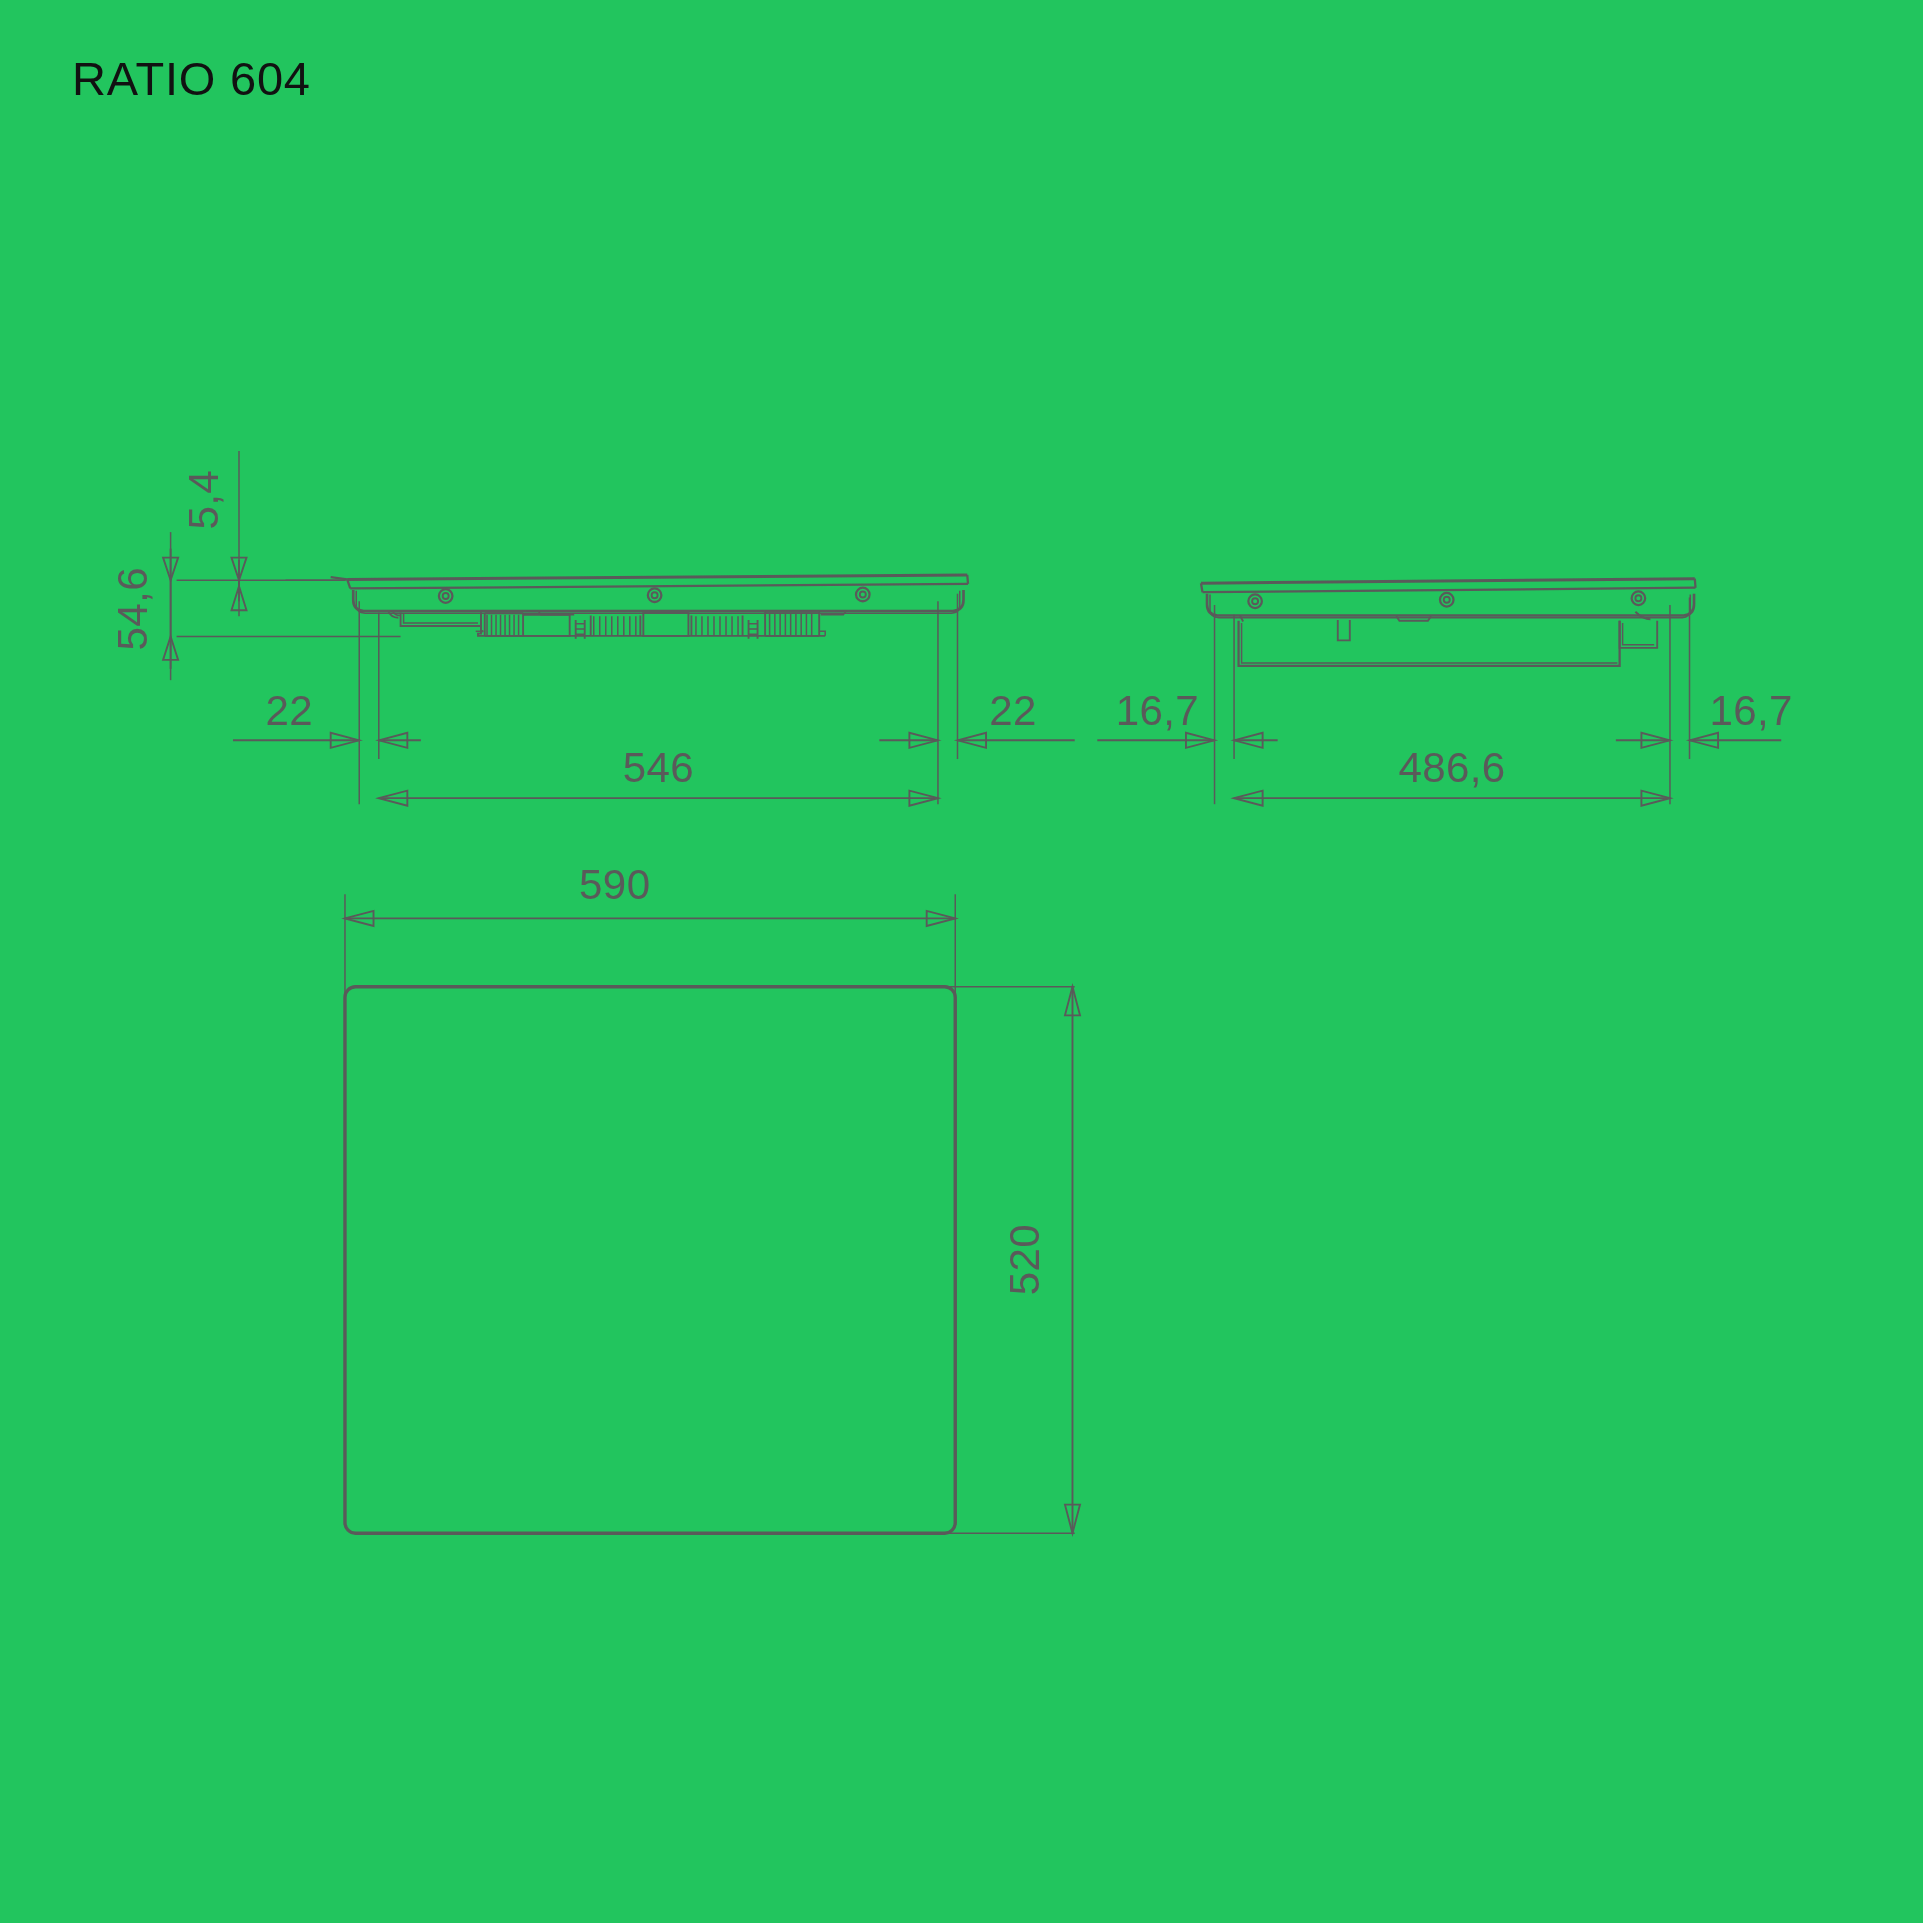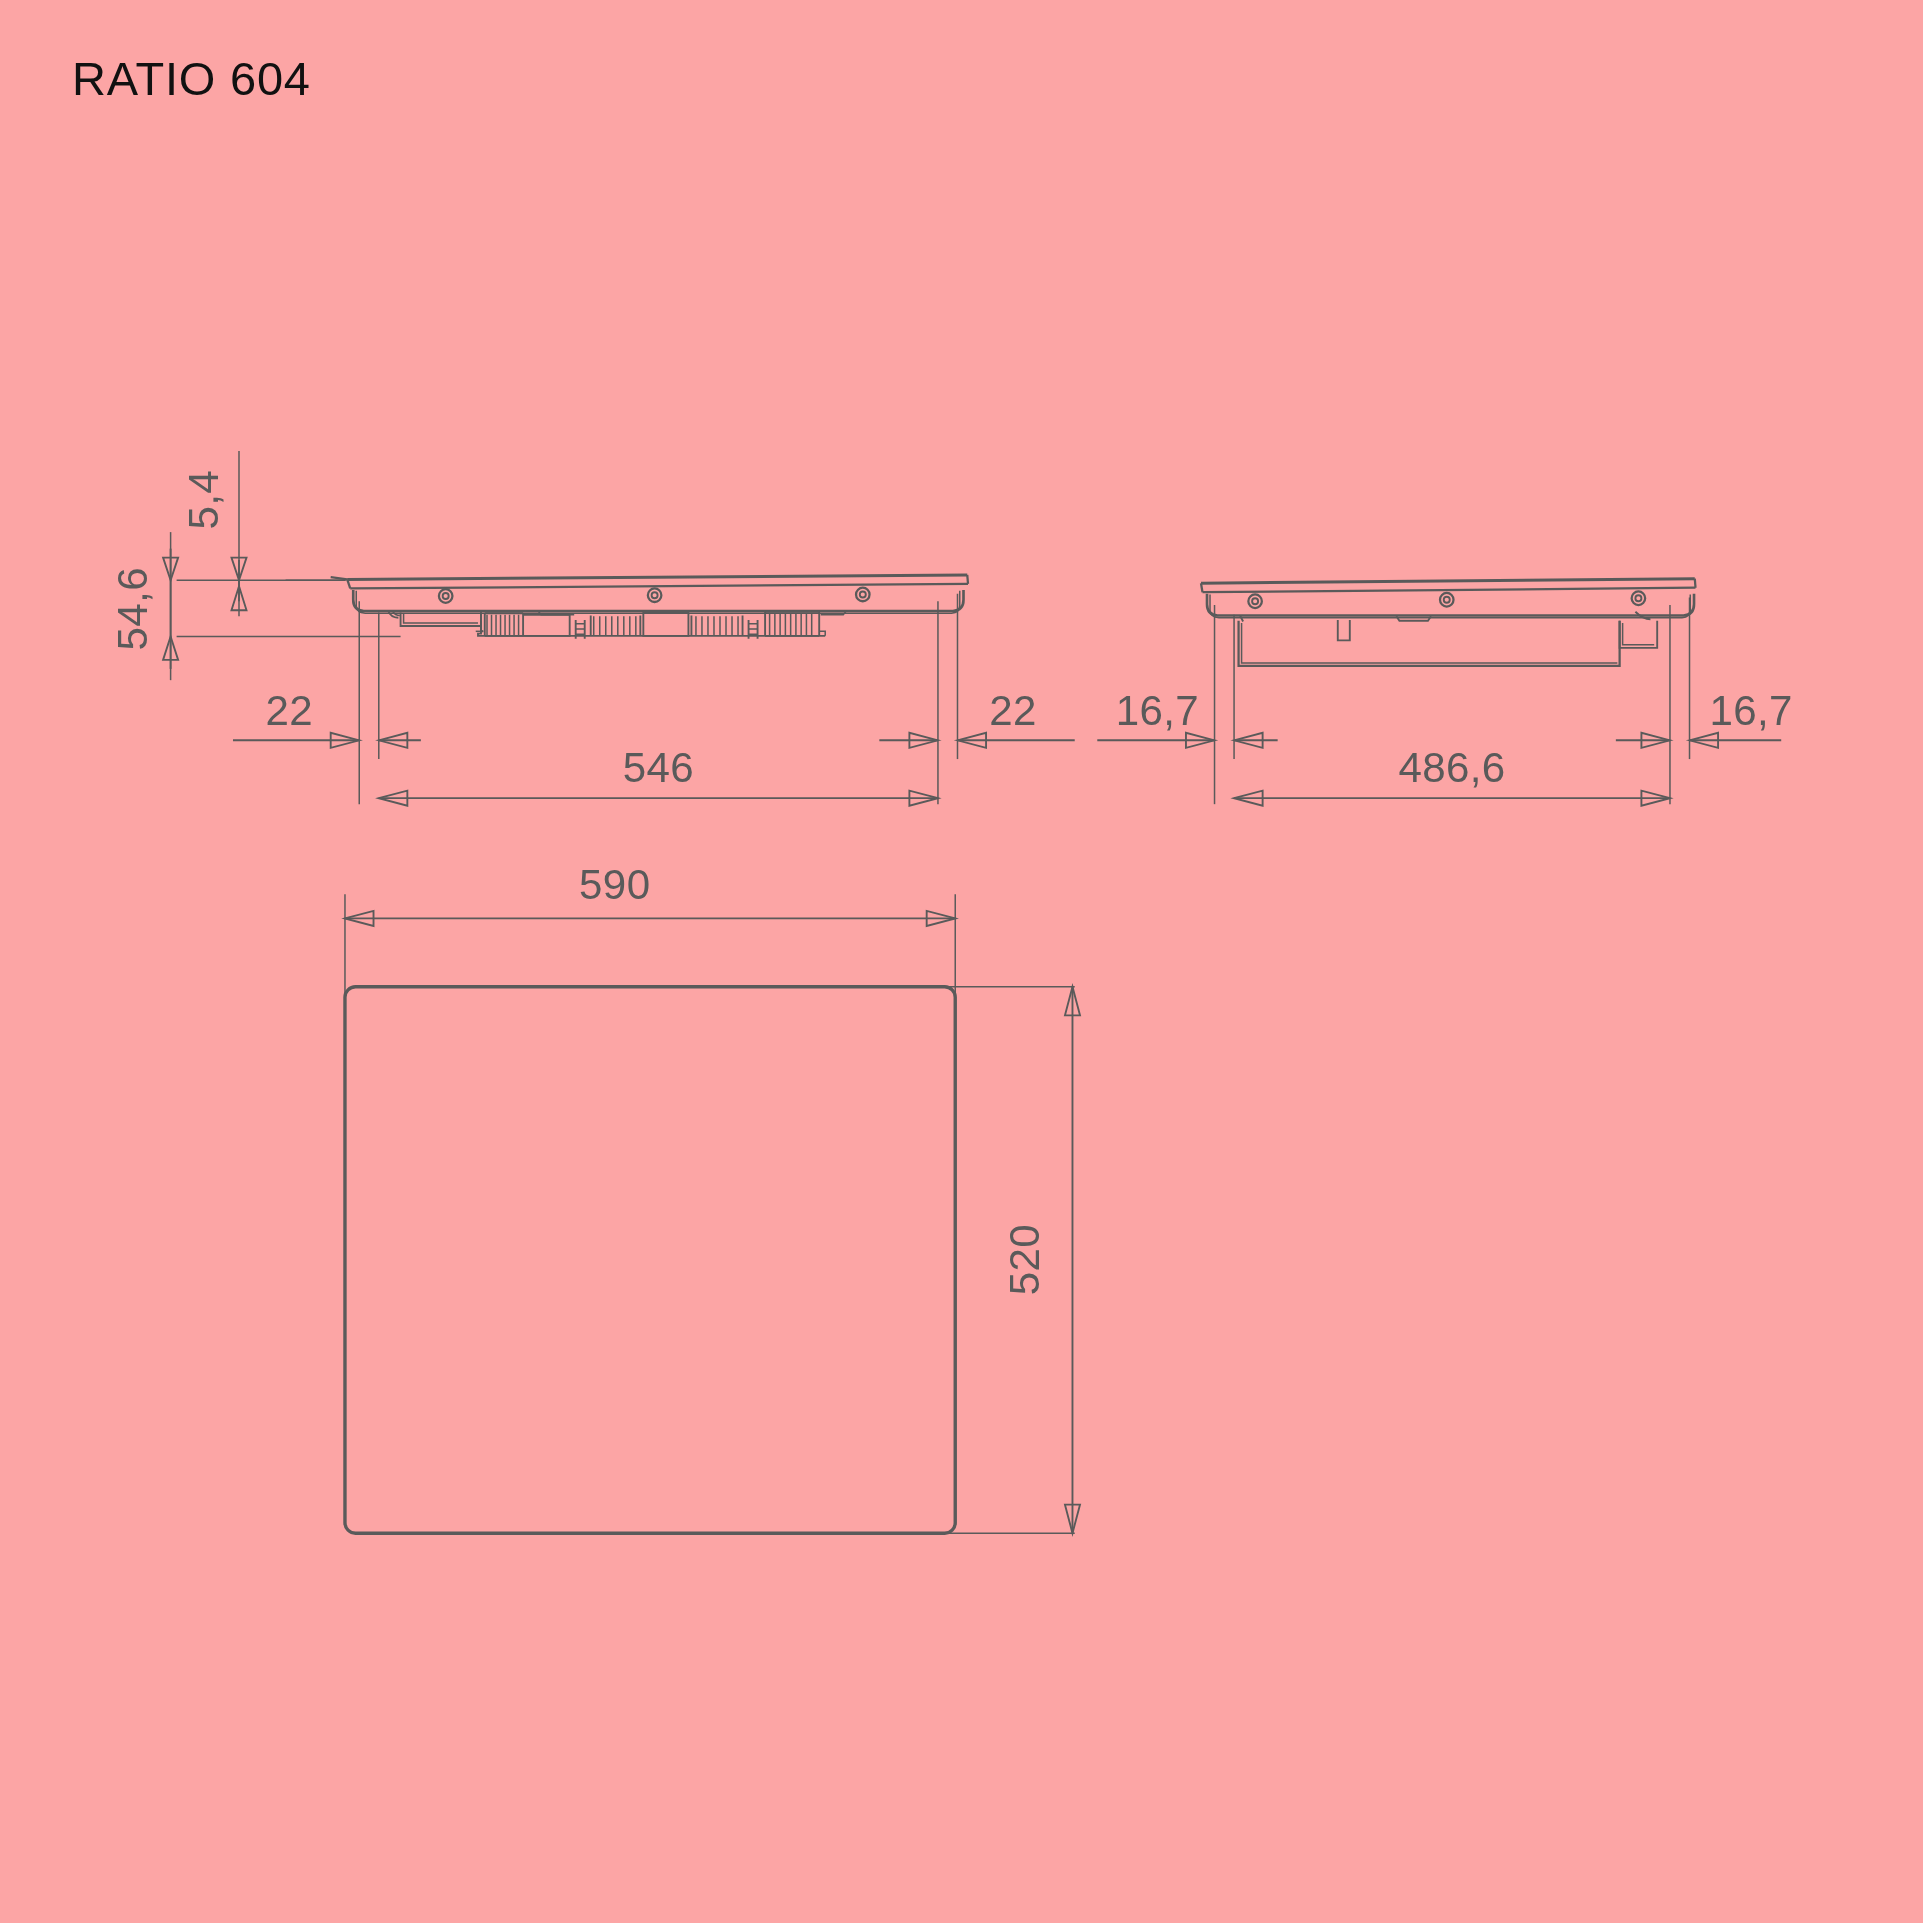"RATIO 604" #sheet { background: #fca5a5 -> #22c55e }
